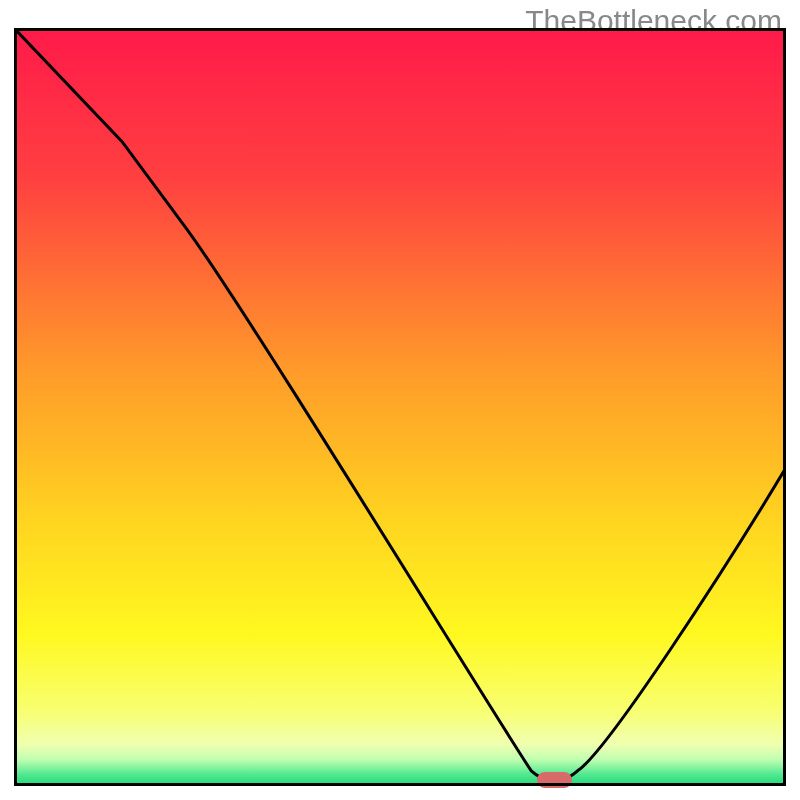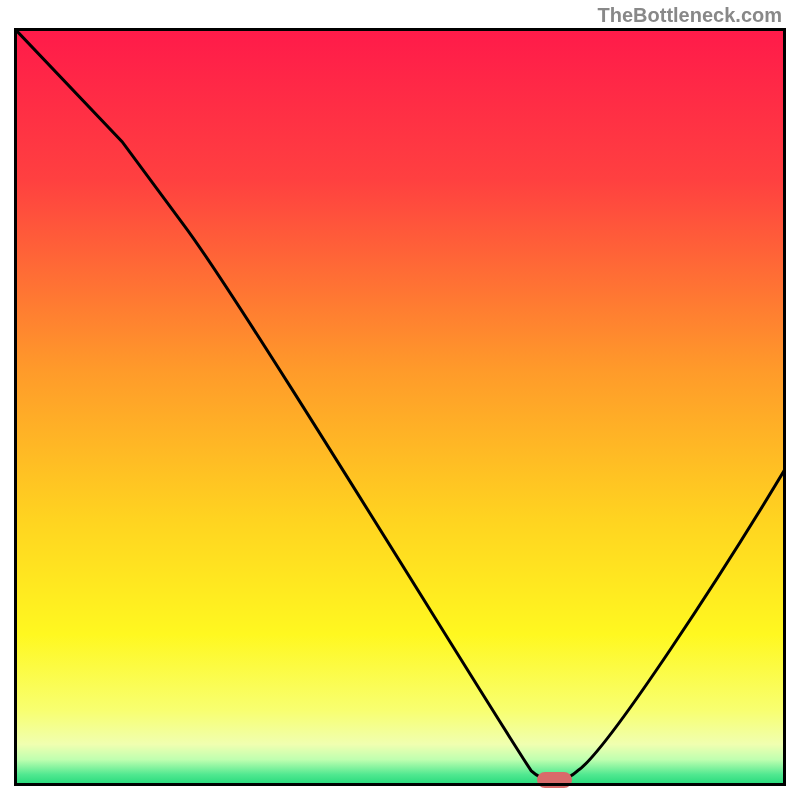"TheBottleneck.com" .attribution { font-size: 20px -> 30px; font-weight: bold -> normal }
